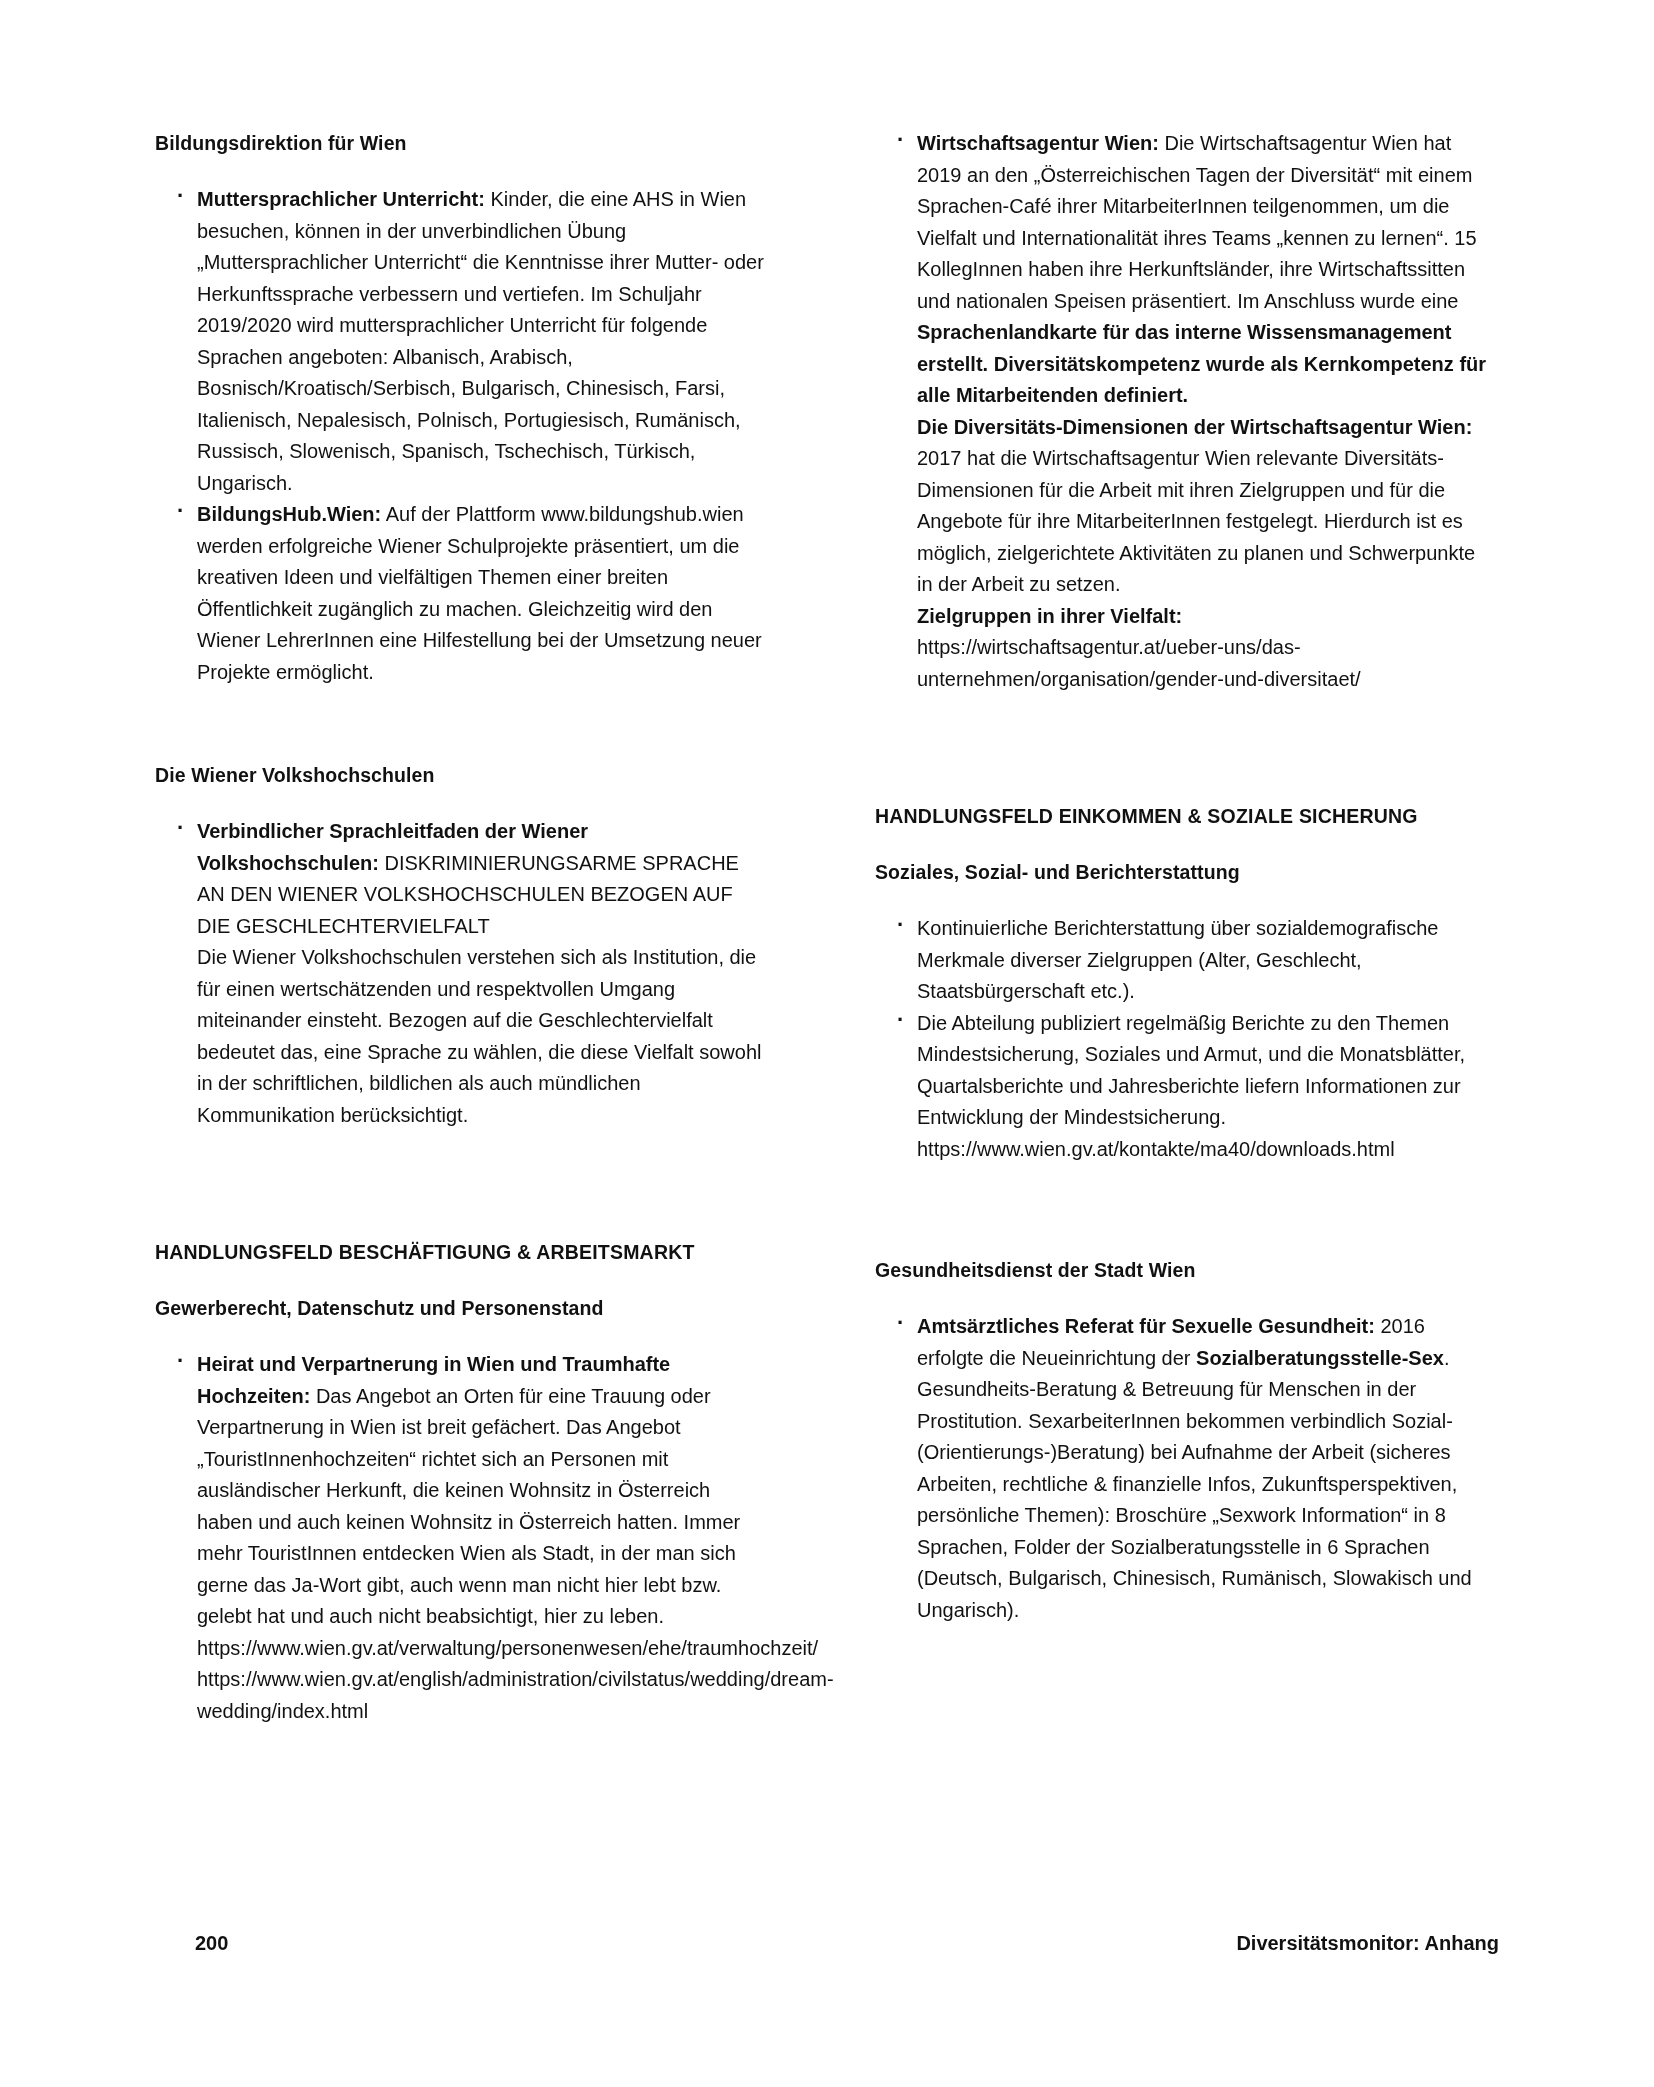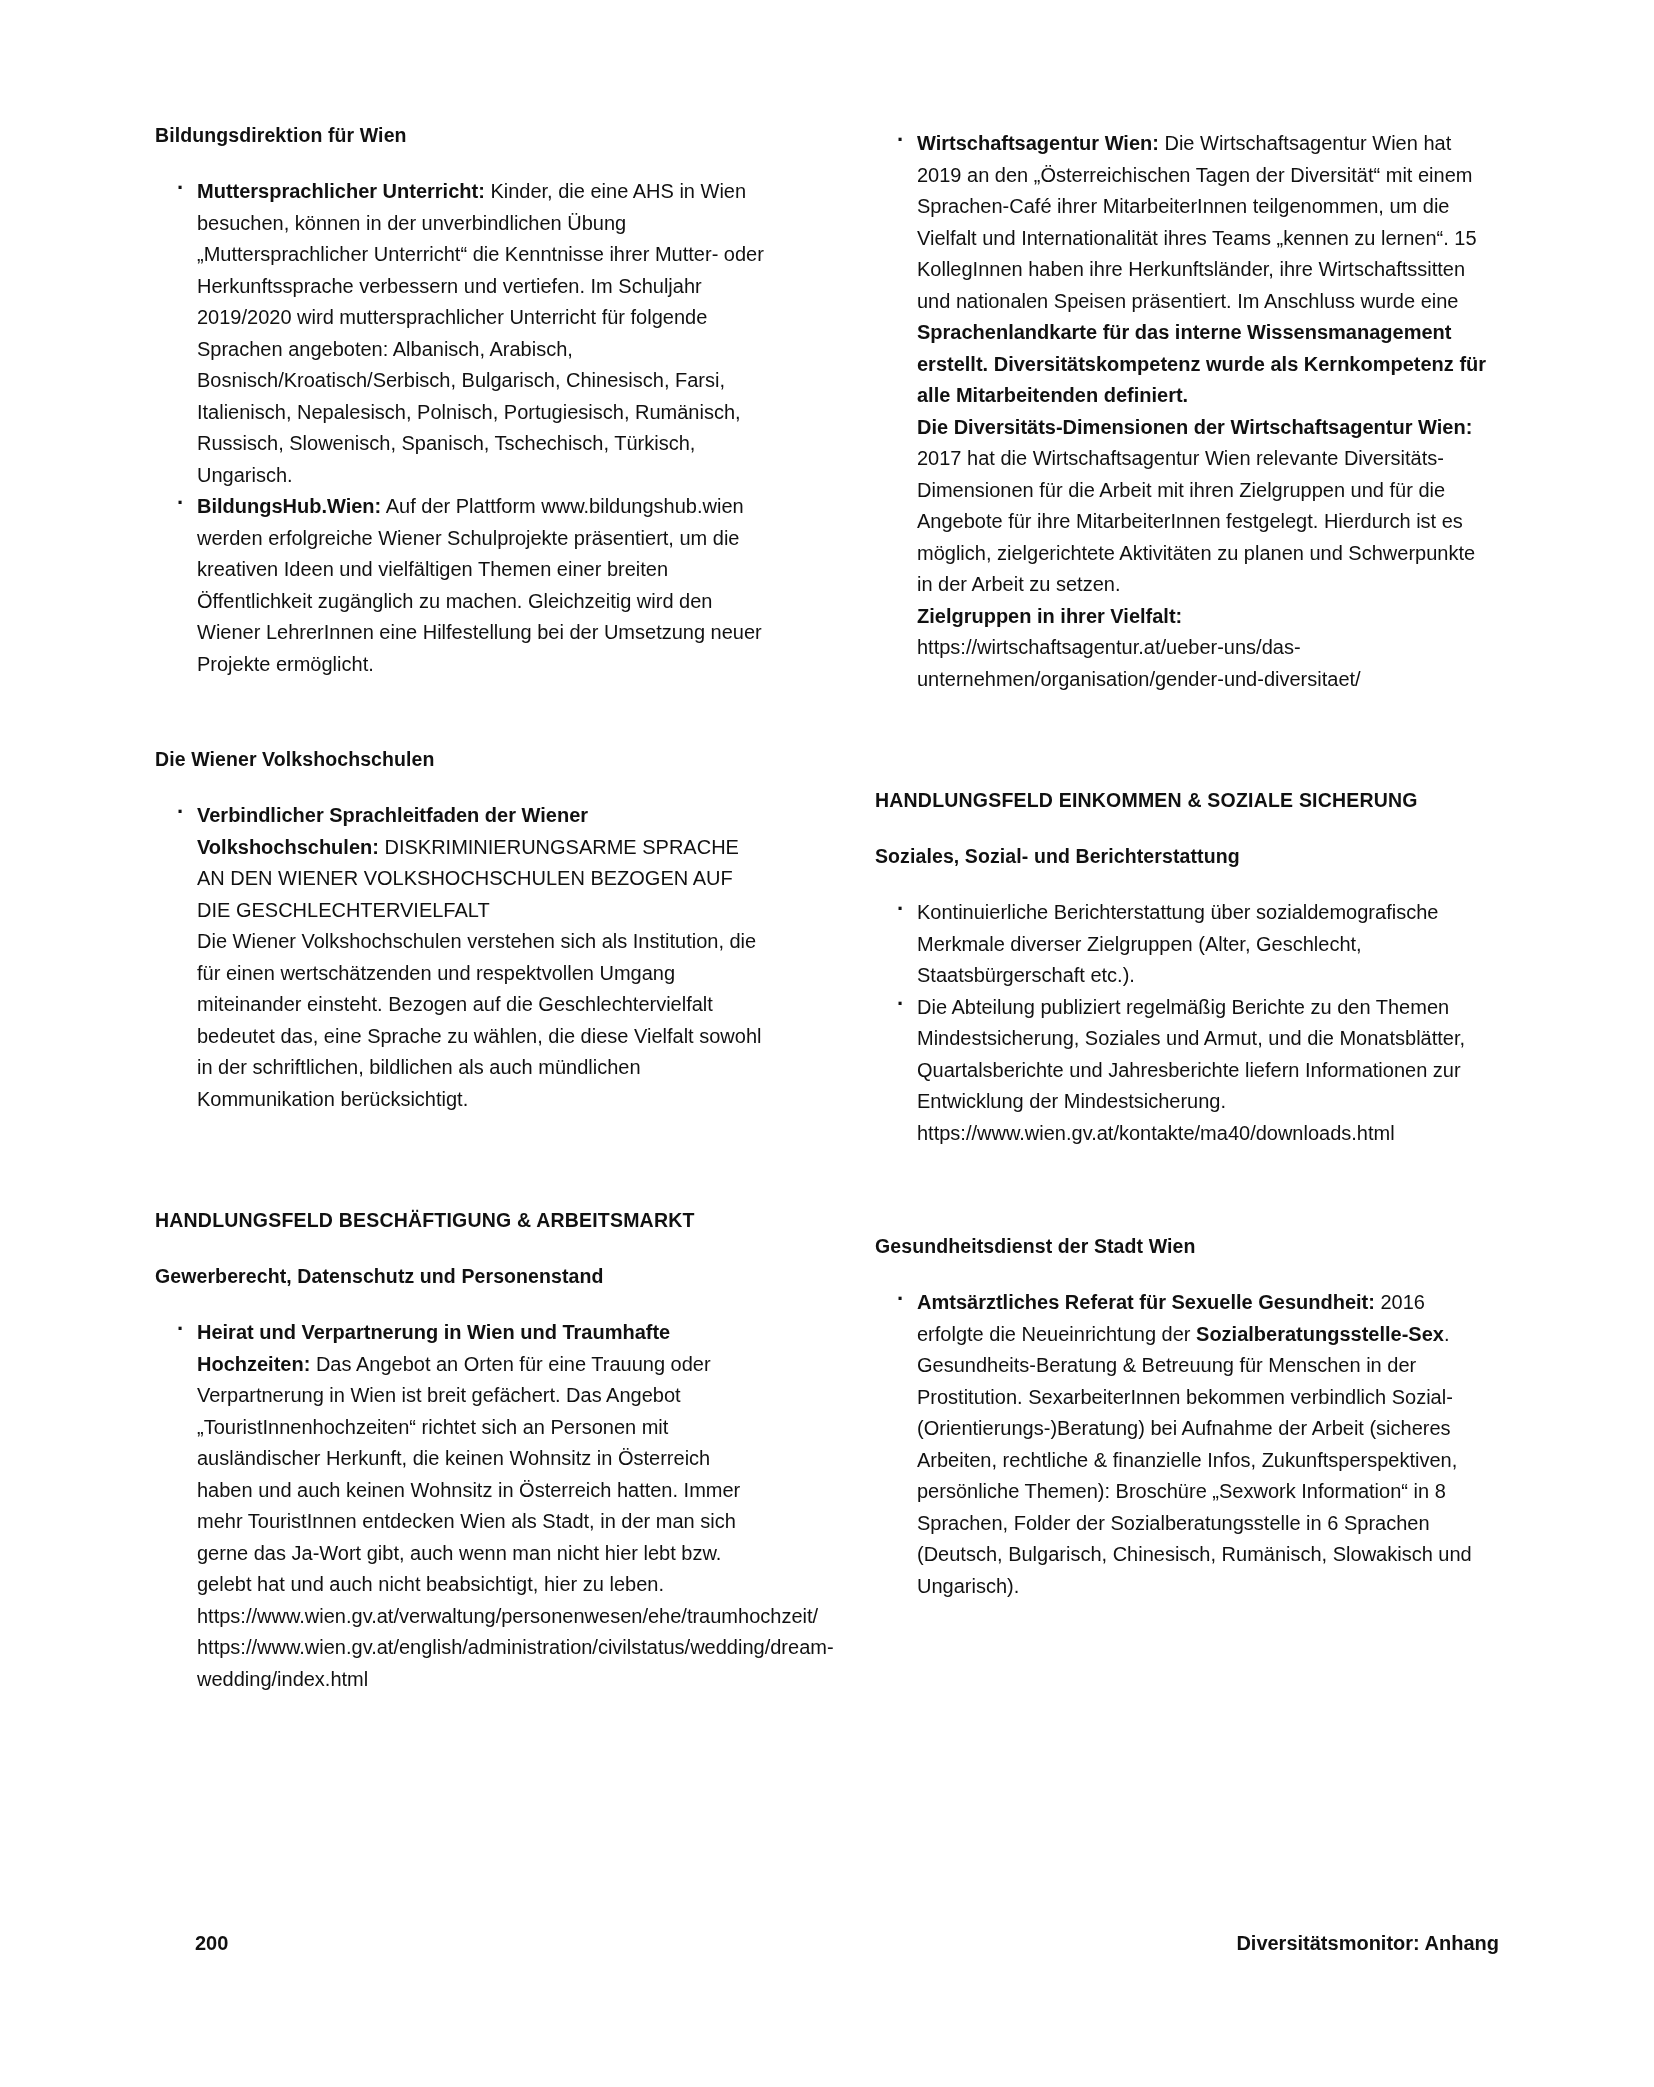"Bildungsdirektion für Wien" h3.section-head { margin: 8px 0 26px 0 -> 16px 0 26px 0 }
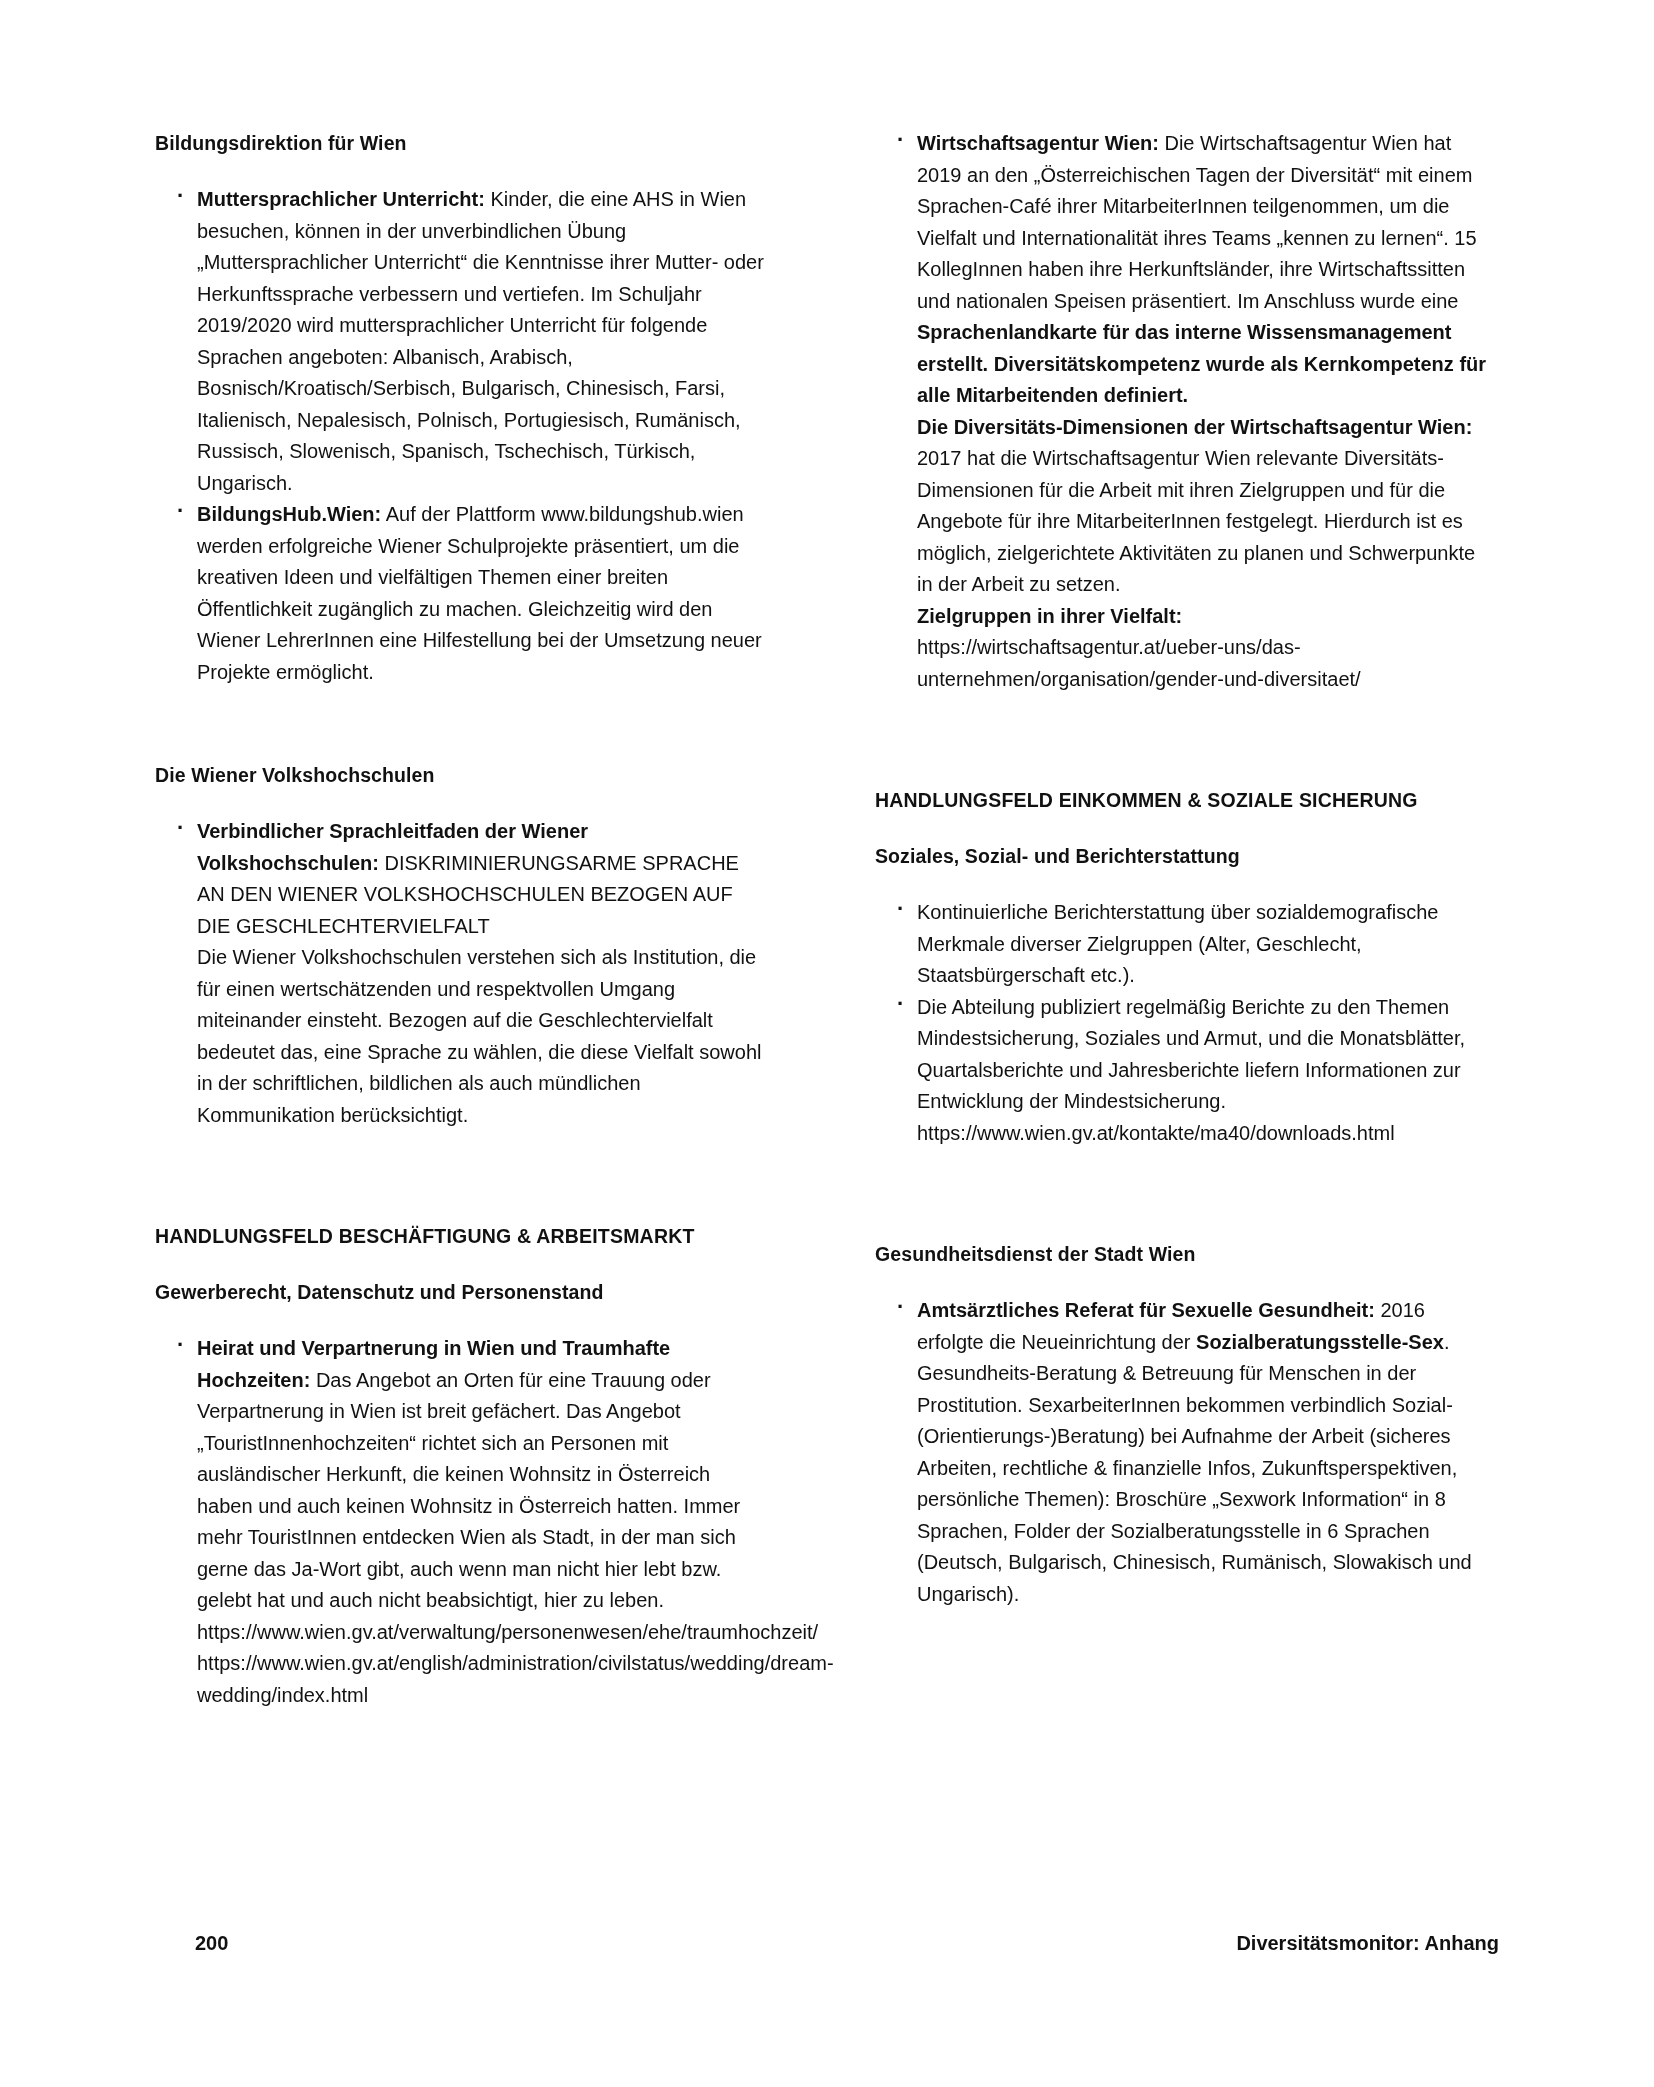"HANDLUNGSFELD EINKOMMEN & SOZIALE" h3.caps-head { margin: 0 0 26px 0 -> 16px 0 26px 0 }
